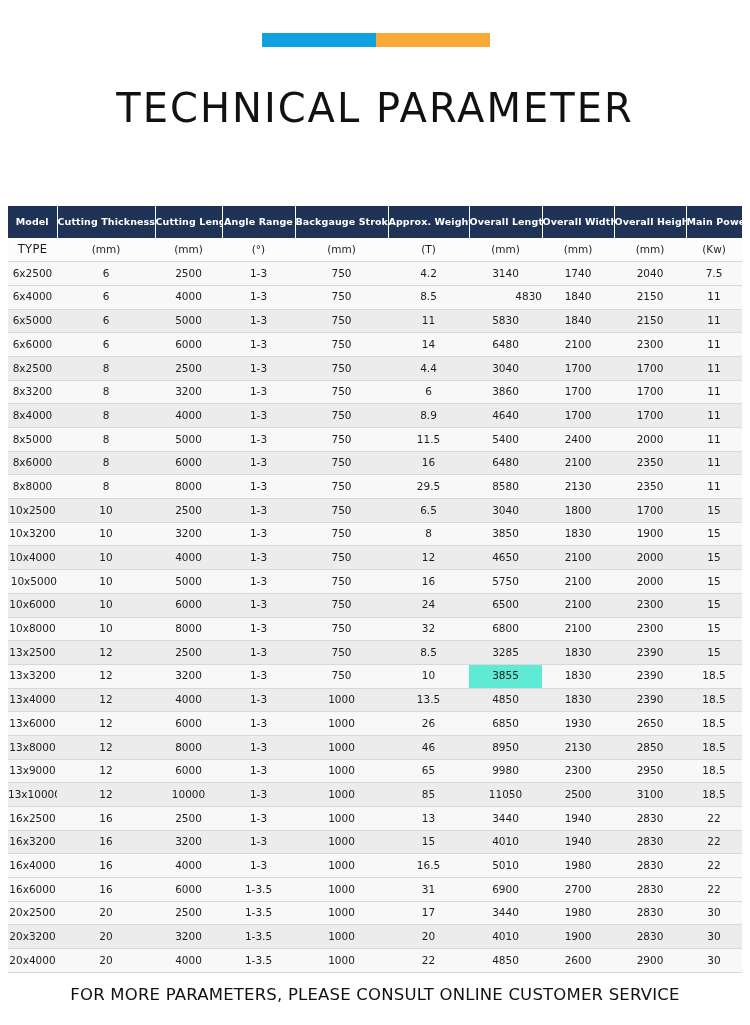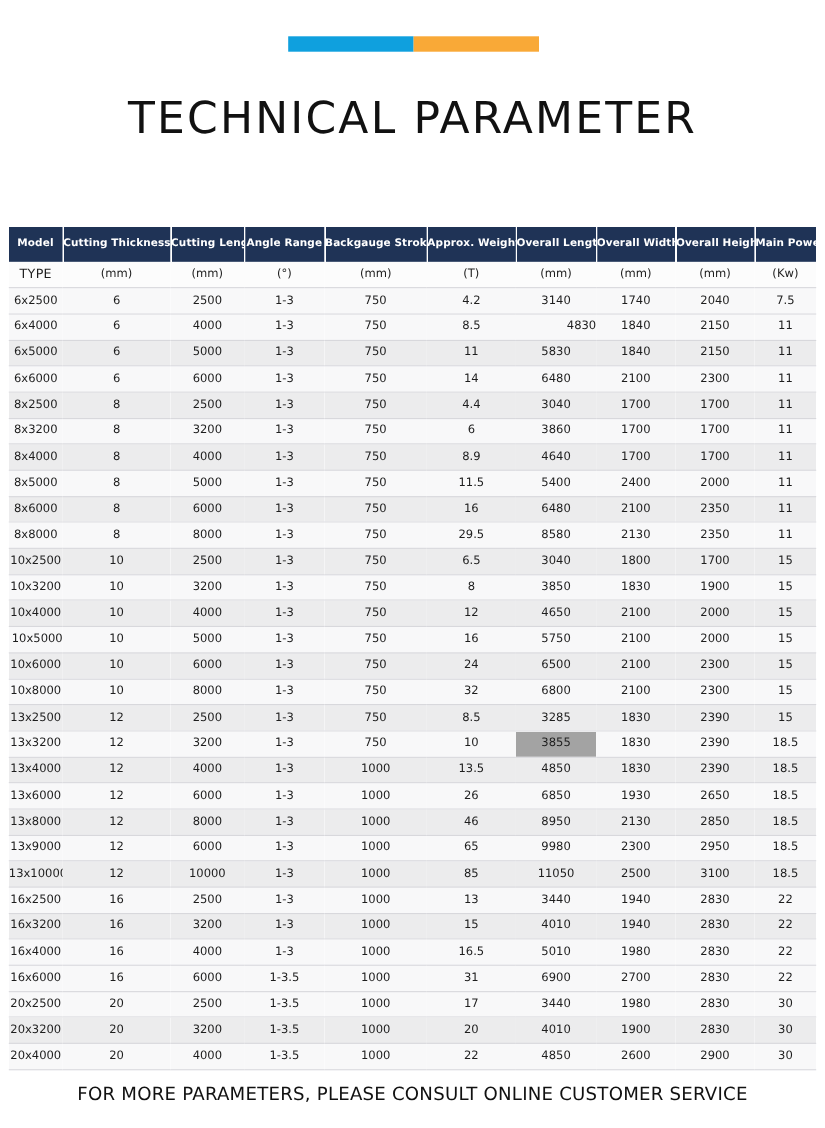"3855" td { background: #a3a3a3 -> #5eead4 }
